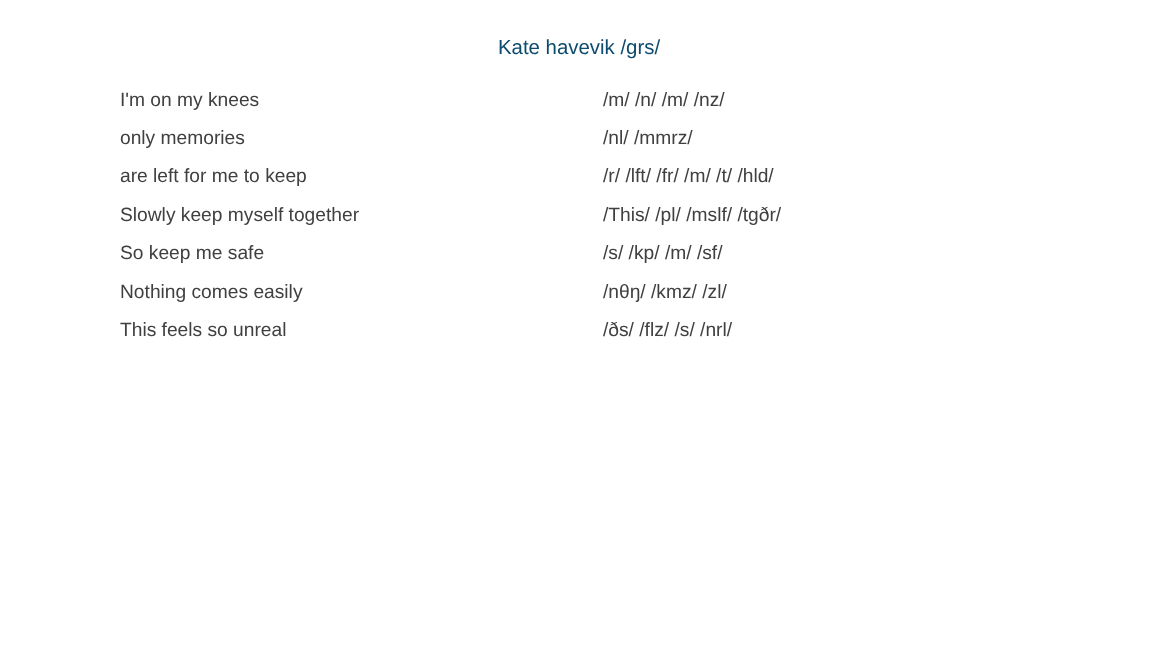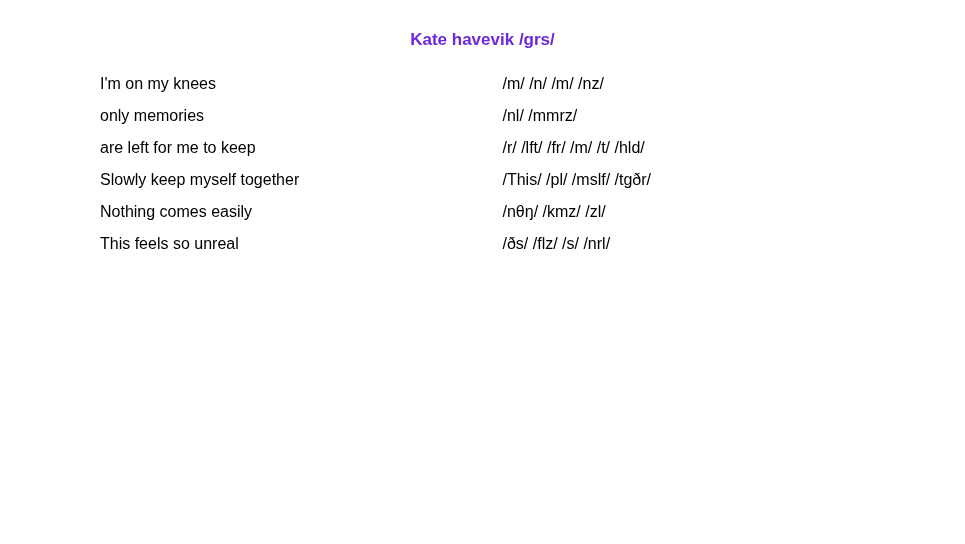"Kate havevik /grs/" .title-text { color: #6d28d9 -> #0c4a6e; font-weight: bold -> normal }
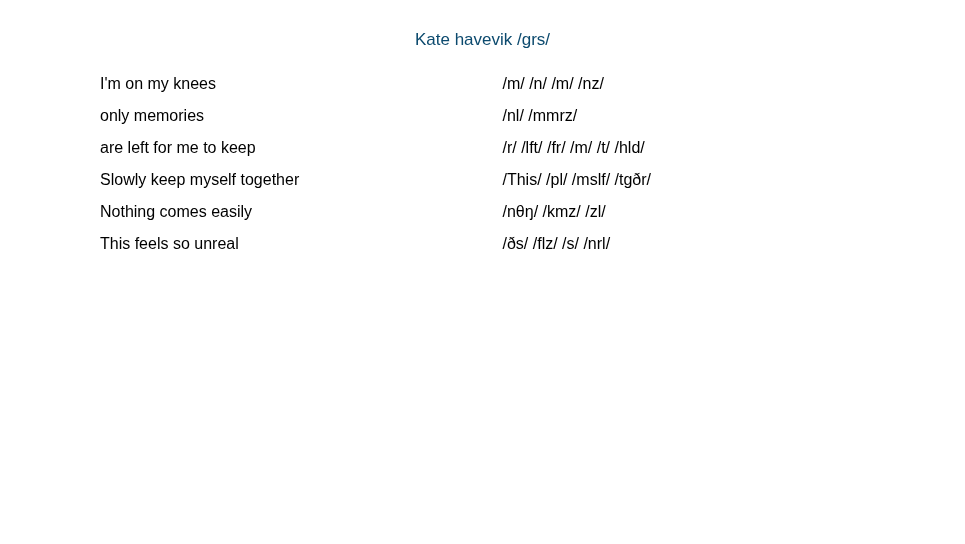"I'm on my knees" .lyrics-table td { color: #000000 -> #404040 }
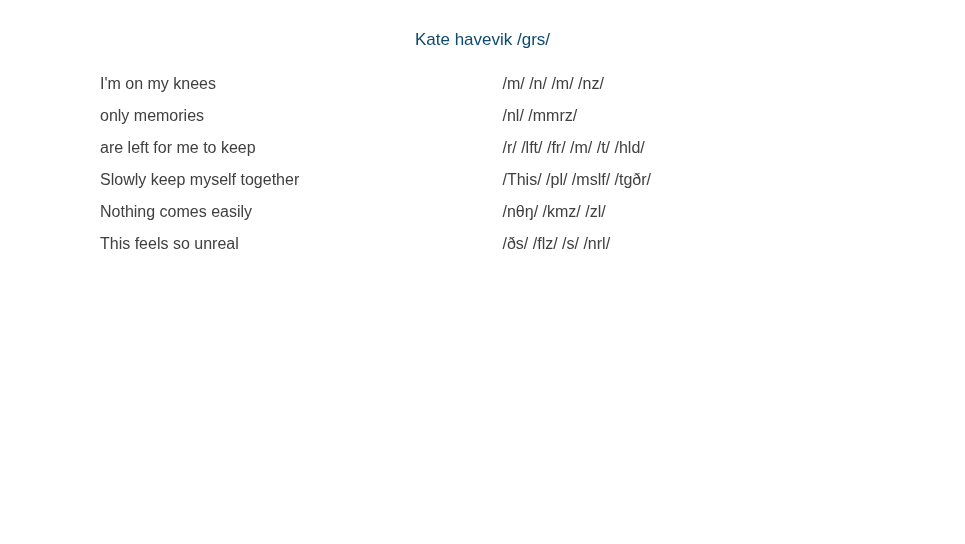"So keep me safe" tr { html: none -> <tr> <td>So keep me safe</td> <td>/s/ /kp/ /m/ /sf/</td> </tr> }
